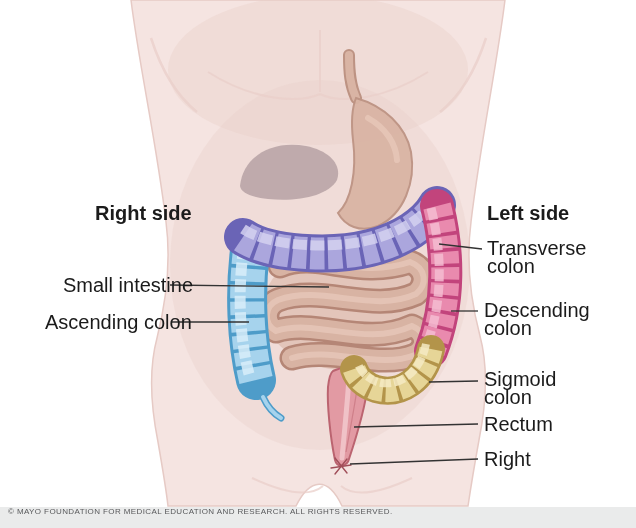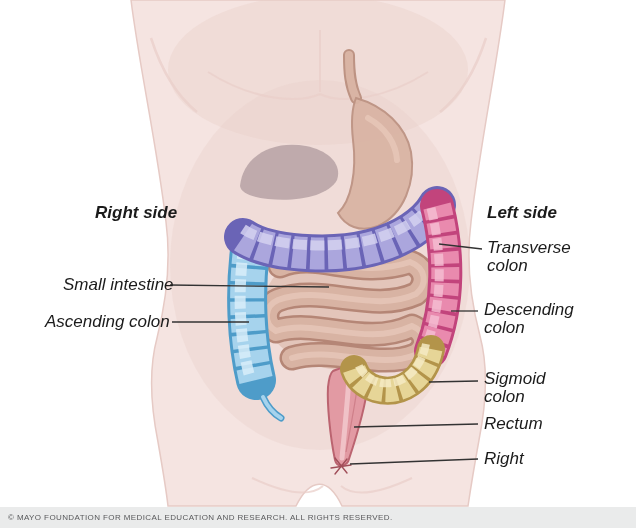"Right side" .label { font-size: 17px -> 20px; font-style: italic -> none }
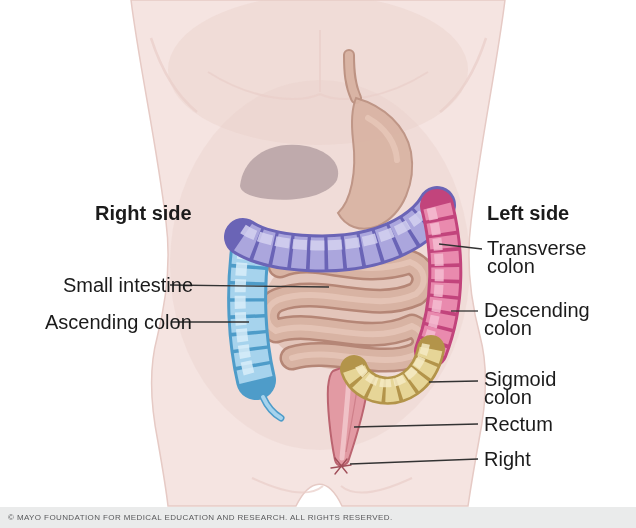"© MAYO FOUNDATION FOR MEDICAL" #footer { align-items: center -> none }
